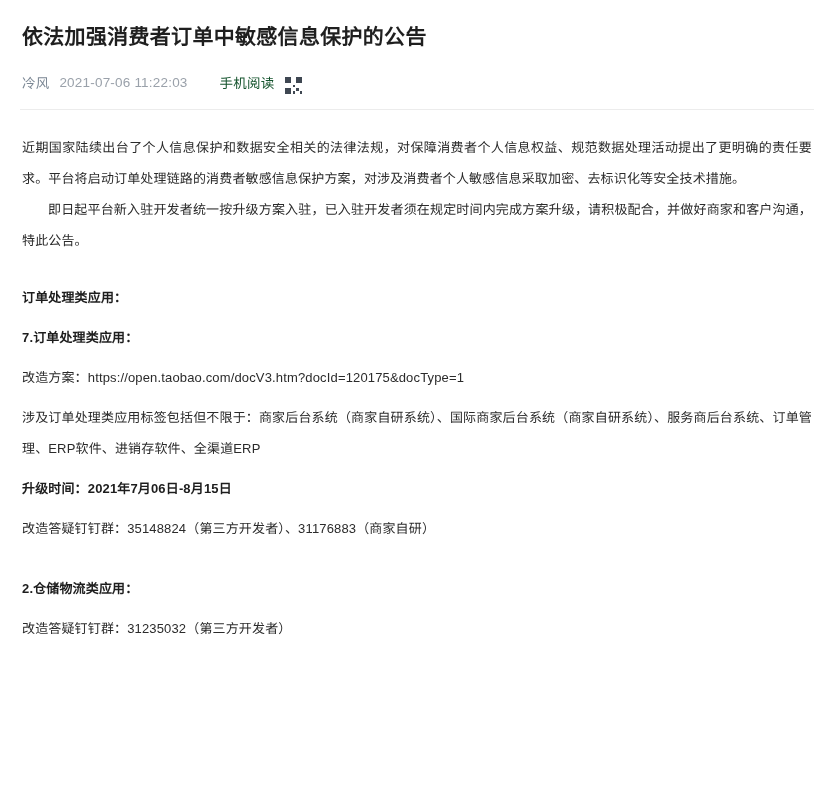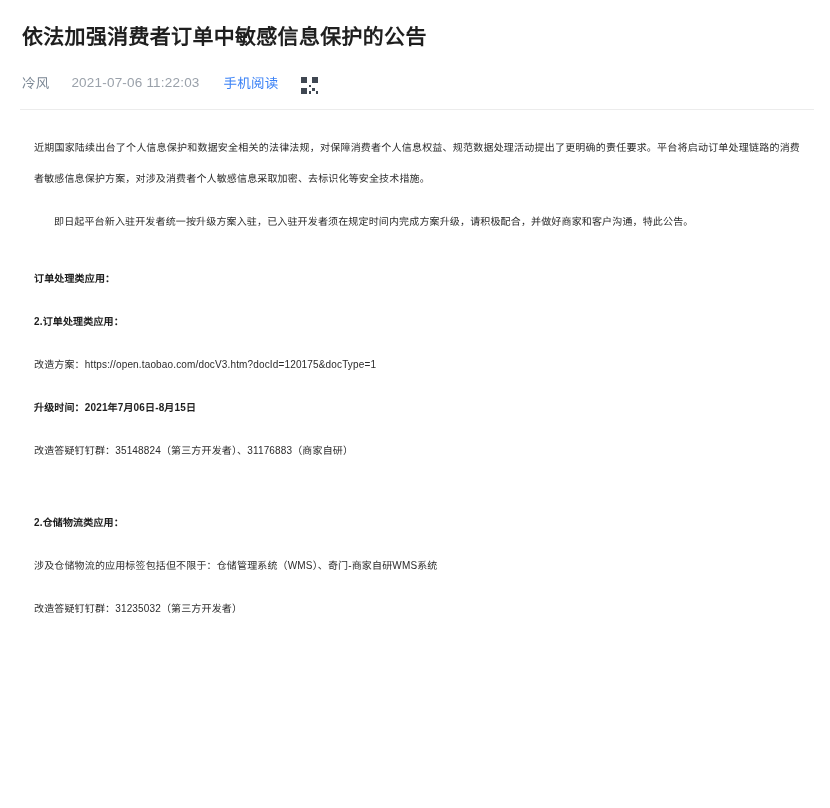"冷风" .meta-row { gap: 22px -> 10px }
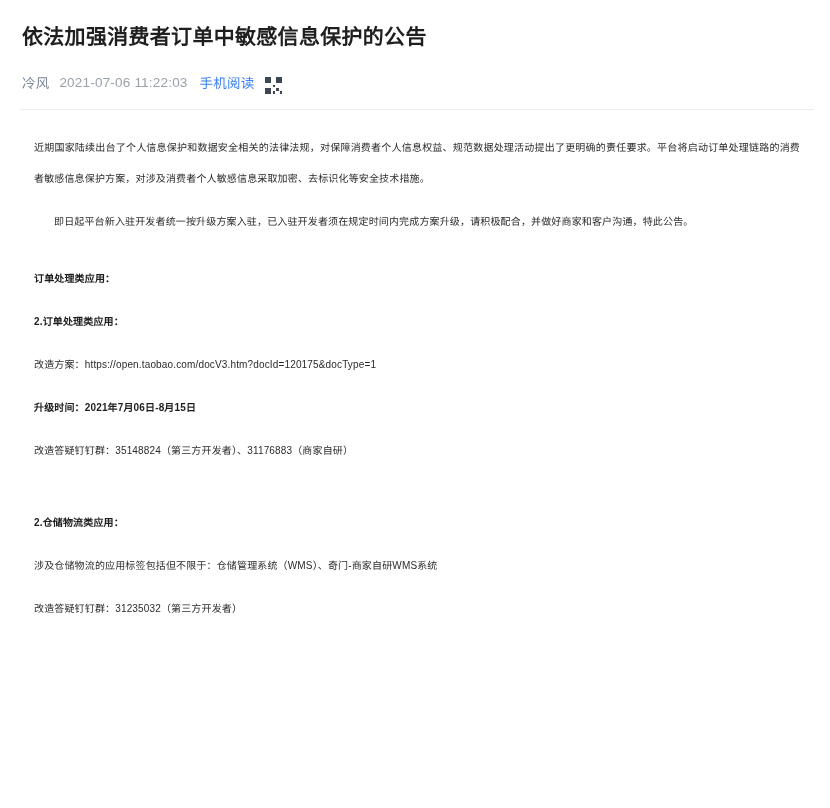"手机阅读" .meta-mobile { color: #3b82f6 -> #14532d; margin-left: 2px -> 22px }
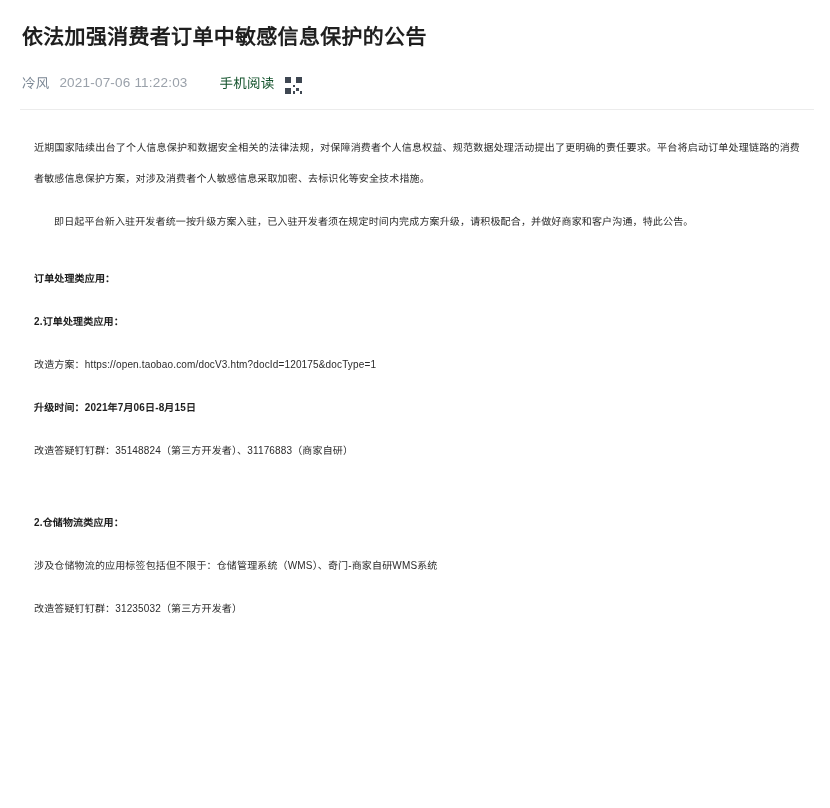"近期国家陆续出台了个人信息保护和数据安全相关的法律法规，对保障消费者个人信息权益" p { font-size: 10px -> 13px; margin: 12px -> 0 }
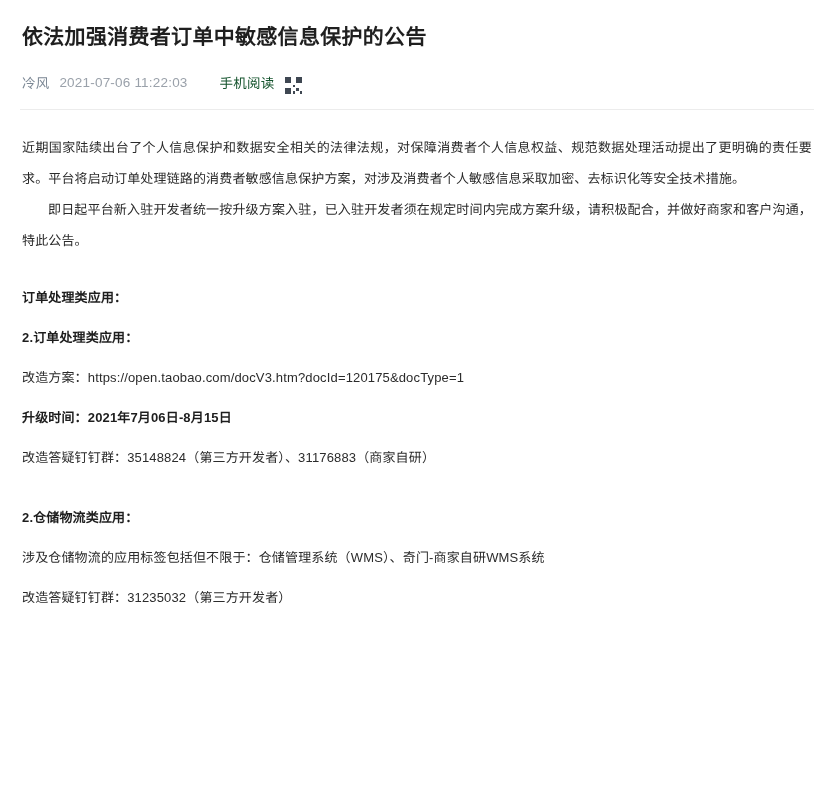"2.订单处理类应用：" p.gap-sm { text: 2 -> 7 }
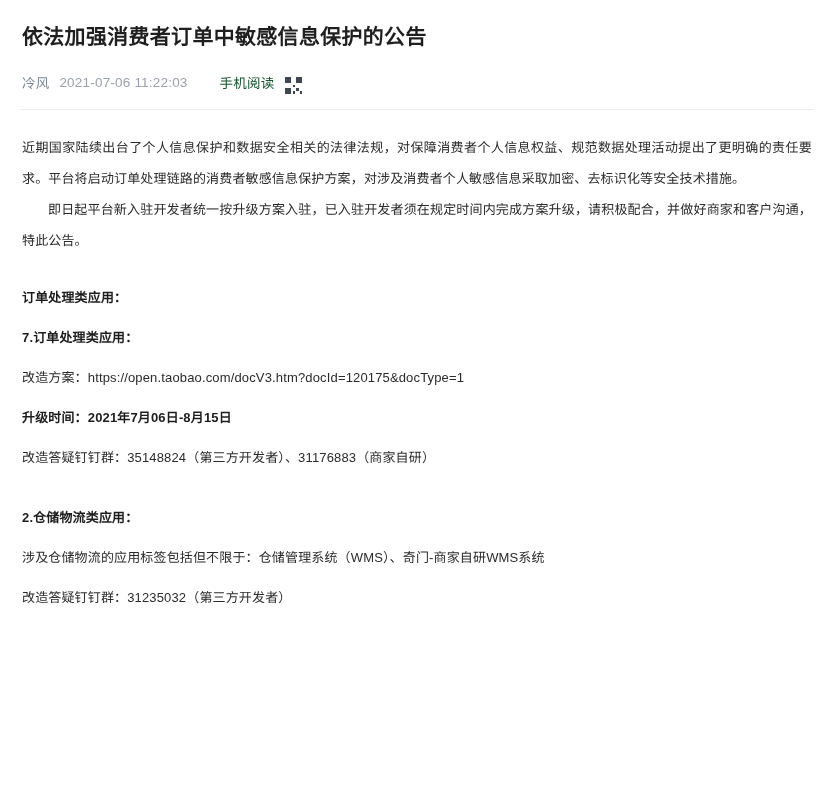"涉及订单处理类应用标签包括但不限于：商家后台系统（商家自研系统）、国际商家后台系" p.gap-sm { html: none -> <p>涉及订单处理类应用标签包括但不限于：商家后台系统（商家自研系统）、国际商家后台系统（商家自研系统）、服务商后台系统、订单管理、ERP软件、进销存软件、全渠道ERP</p> }
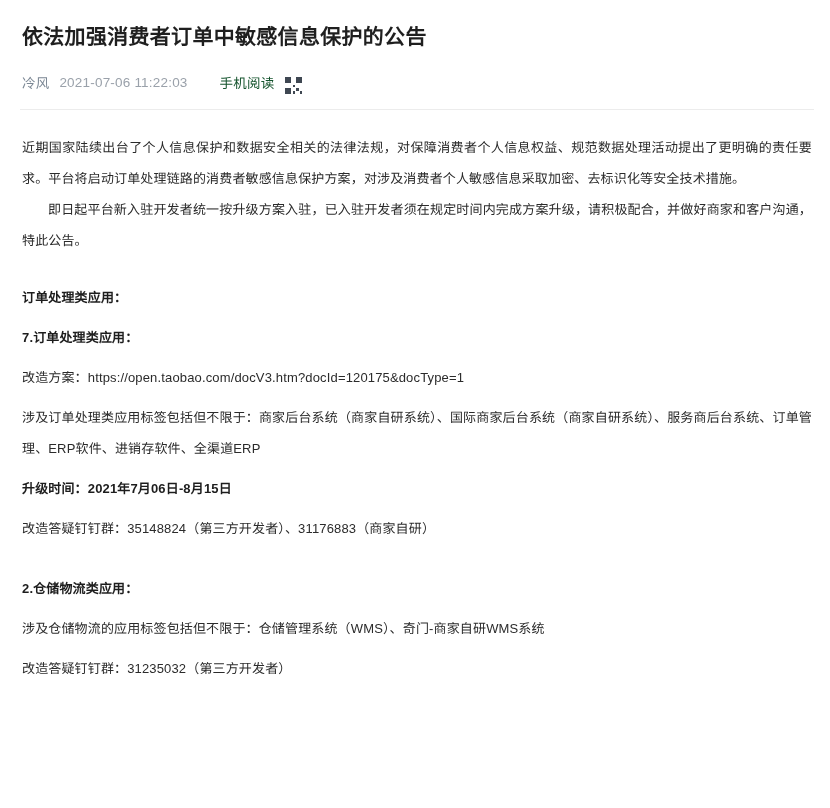"涉及仓储物流的应用标签包括但不限于：仓储管理系统（WMS）、奇门-商家自研WMS" p.gap-sm { html: <p>涉及仓储物流的应用标签包括但不限于：仓储管理系统（WMS）、奇门-商家自研WMS系统</p> -> none }
